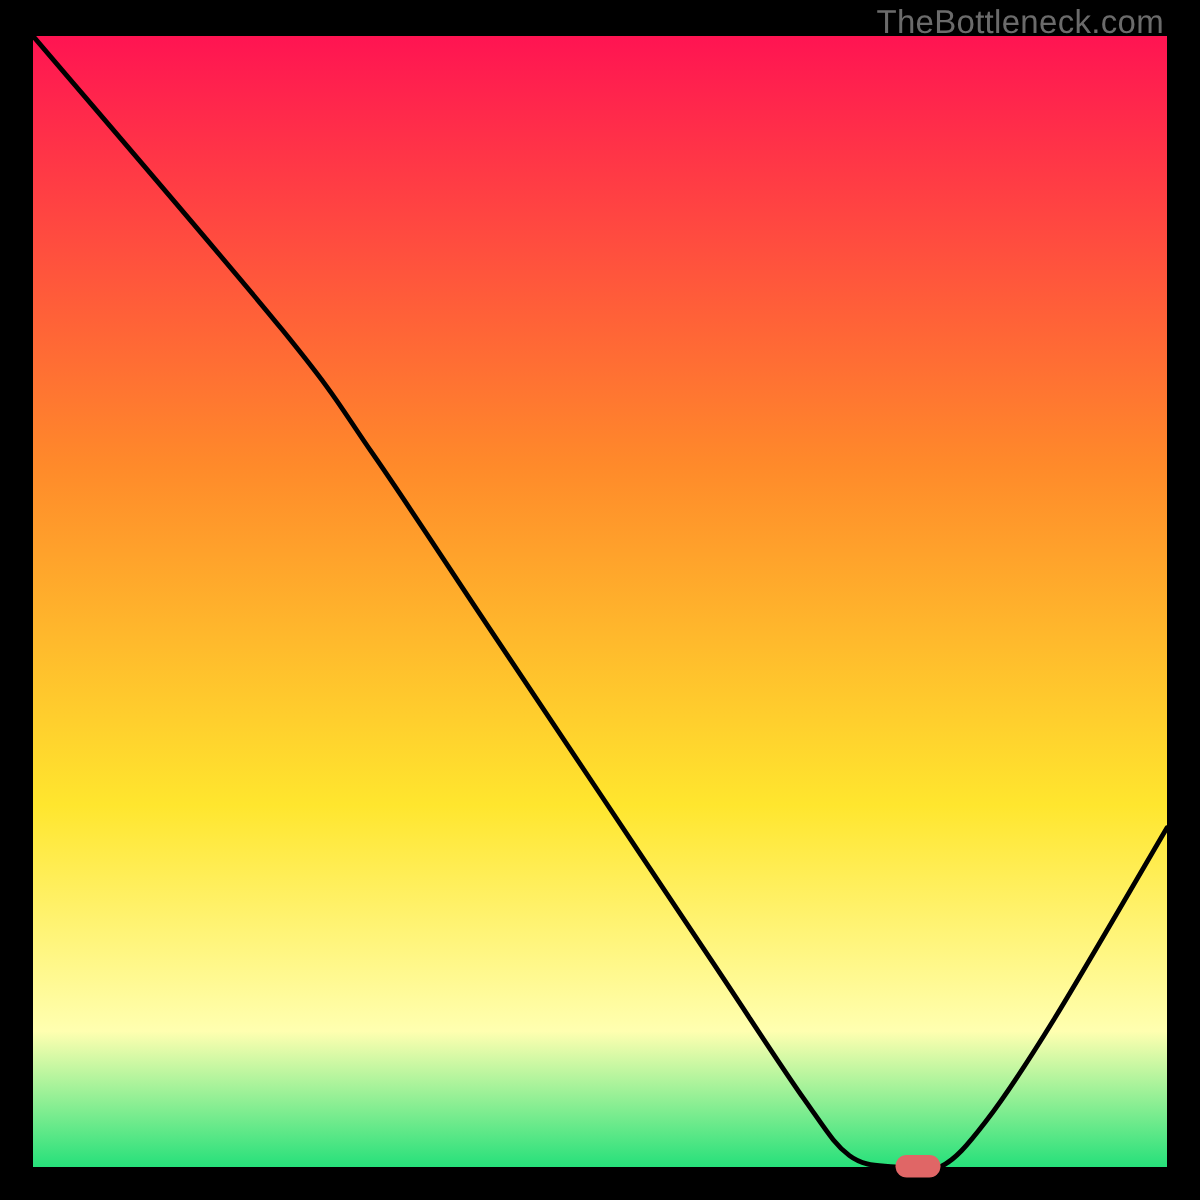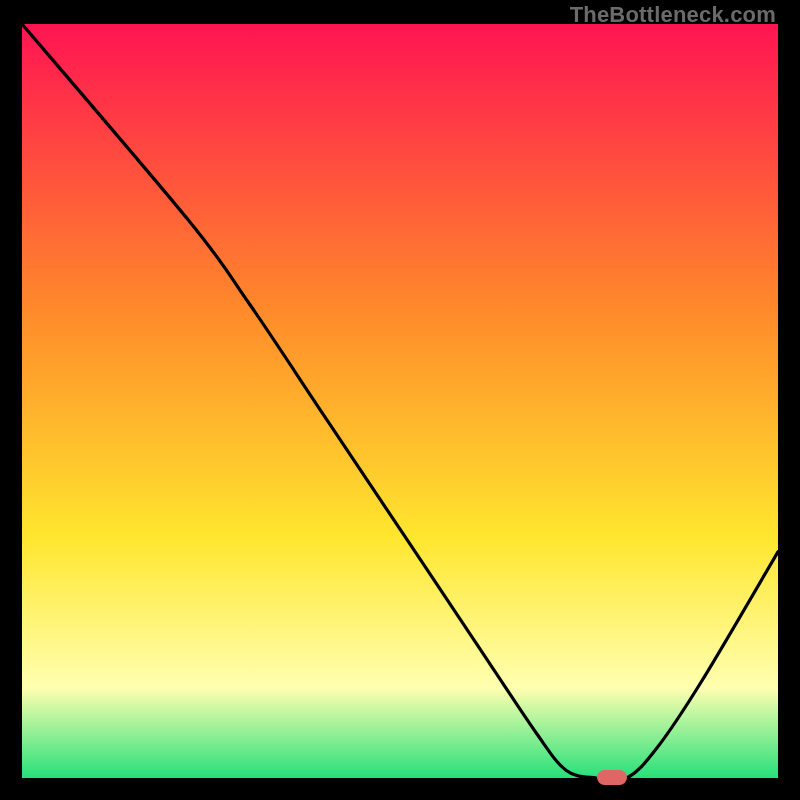"TheBottleneck.com" .attribution { font-weight: 700 -> 400 }
